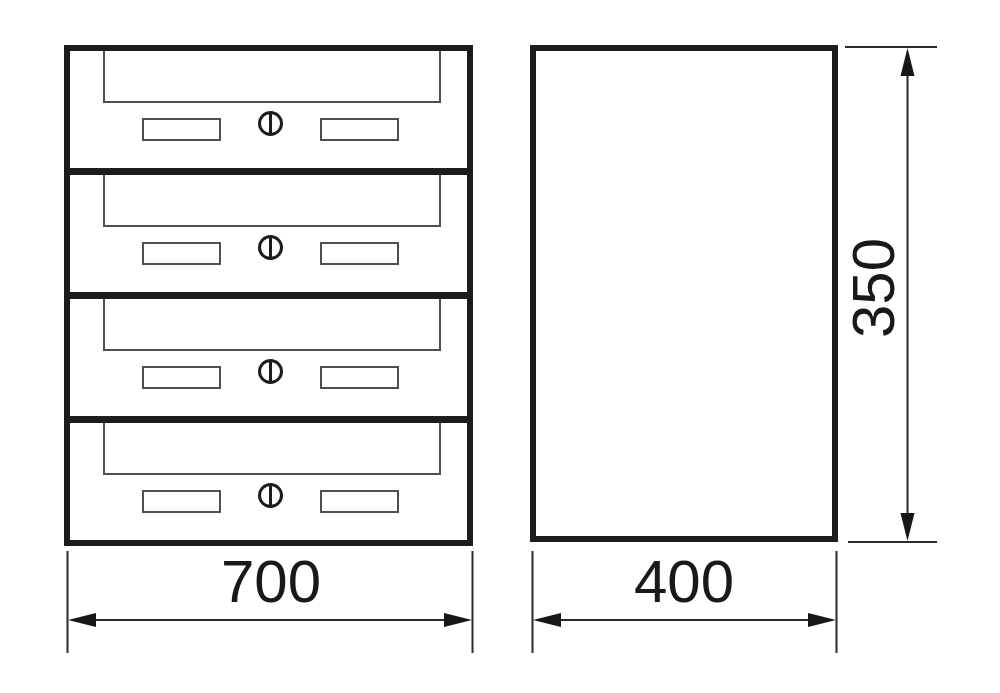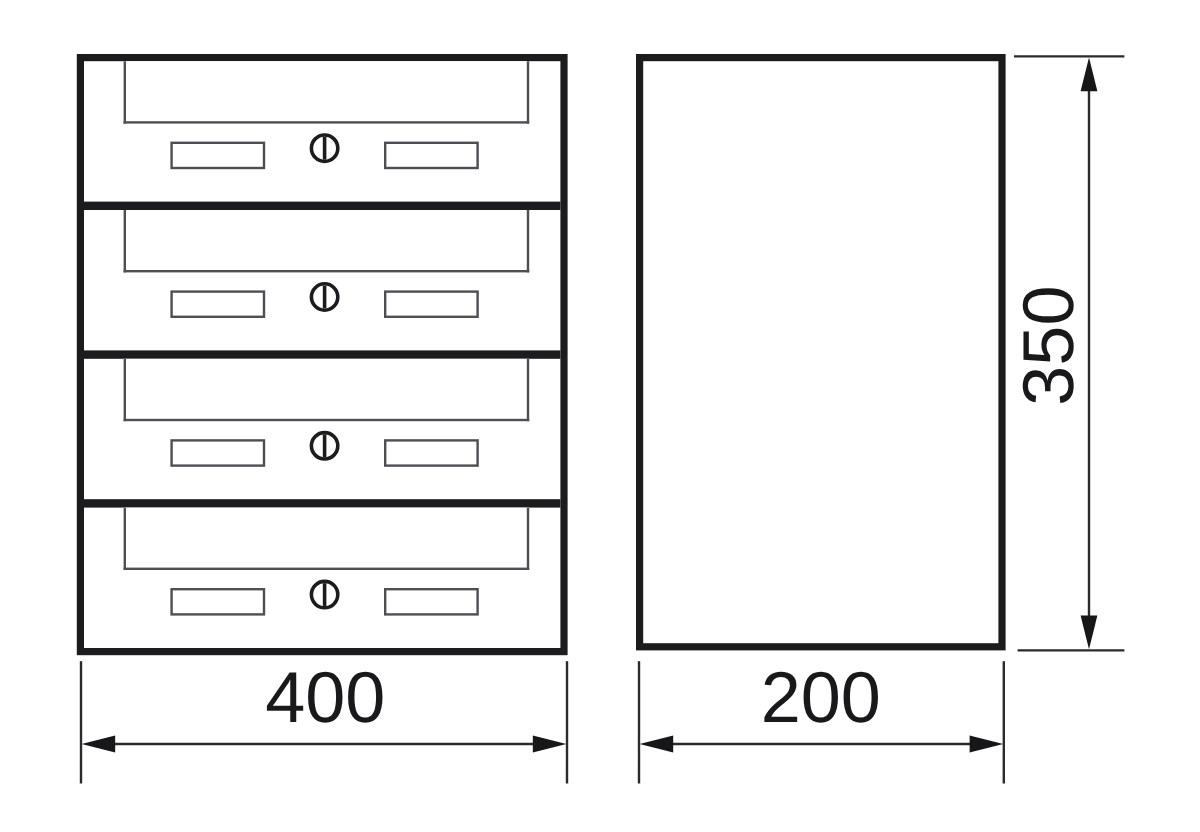"400" div.dim-label { text: 400 -> 700 }
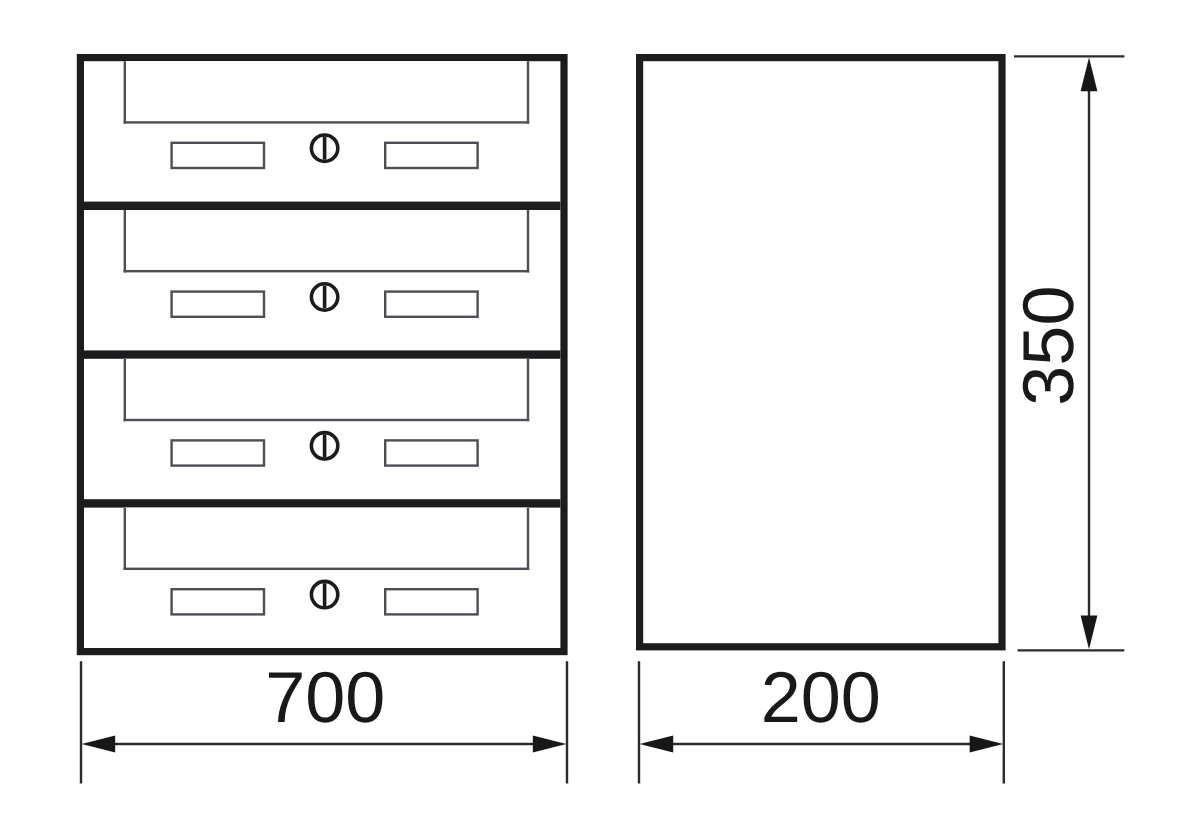"200" div.dim-label { text: 200 -> 400 }
